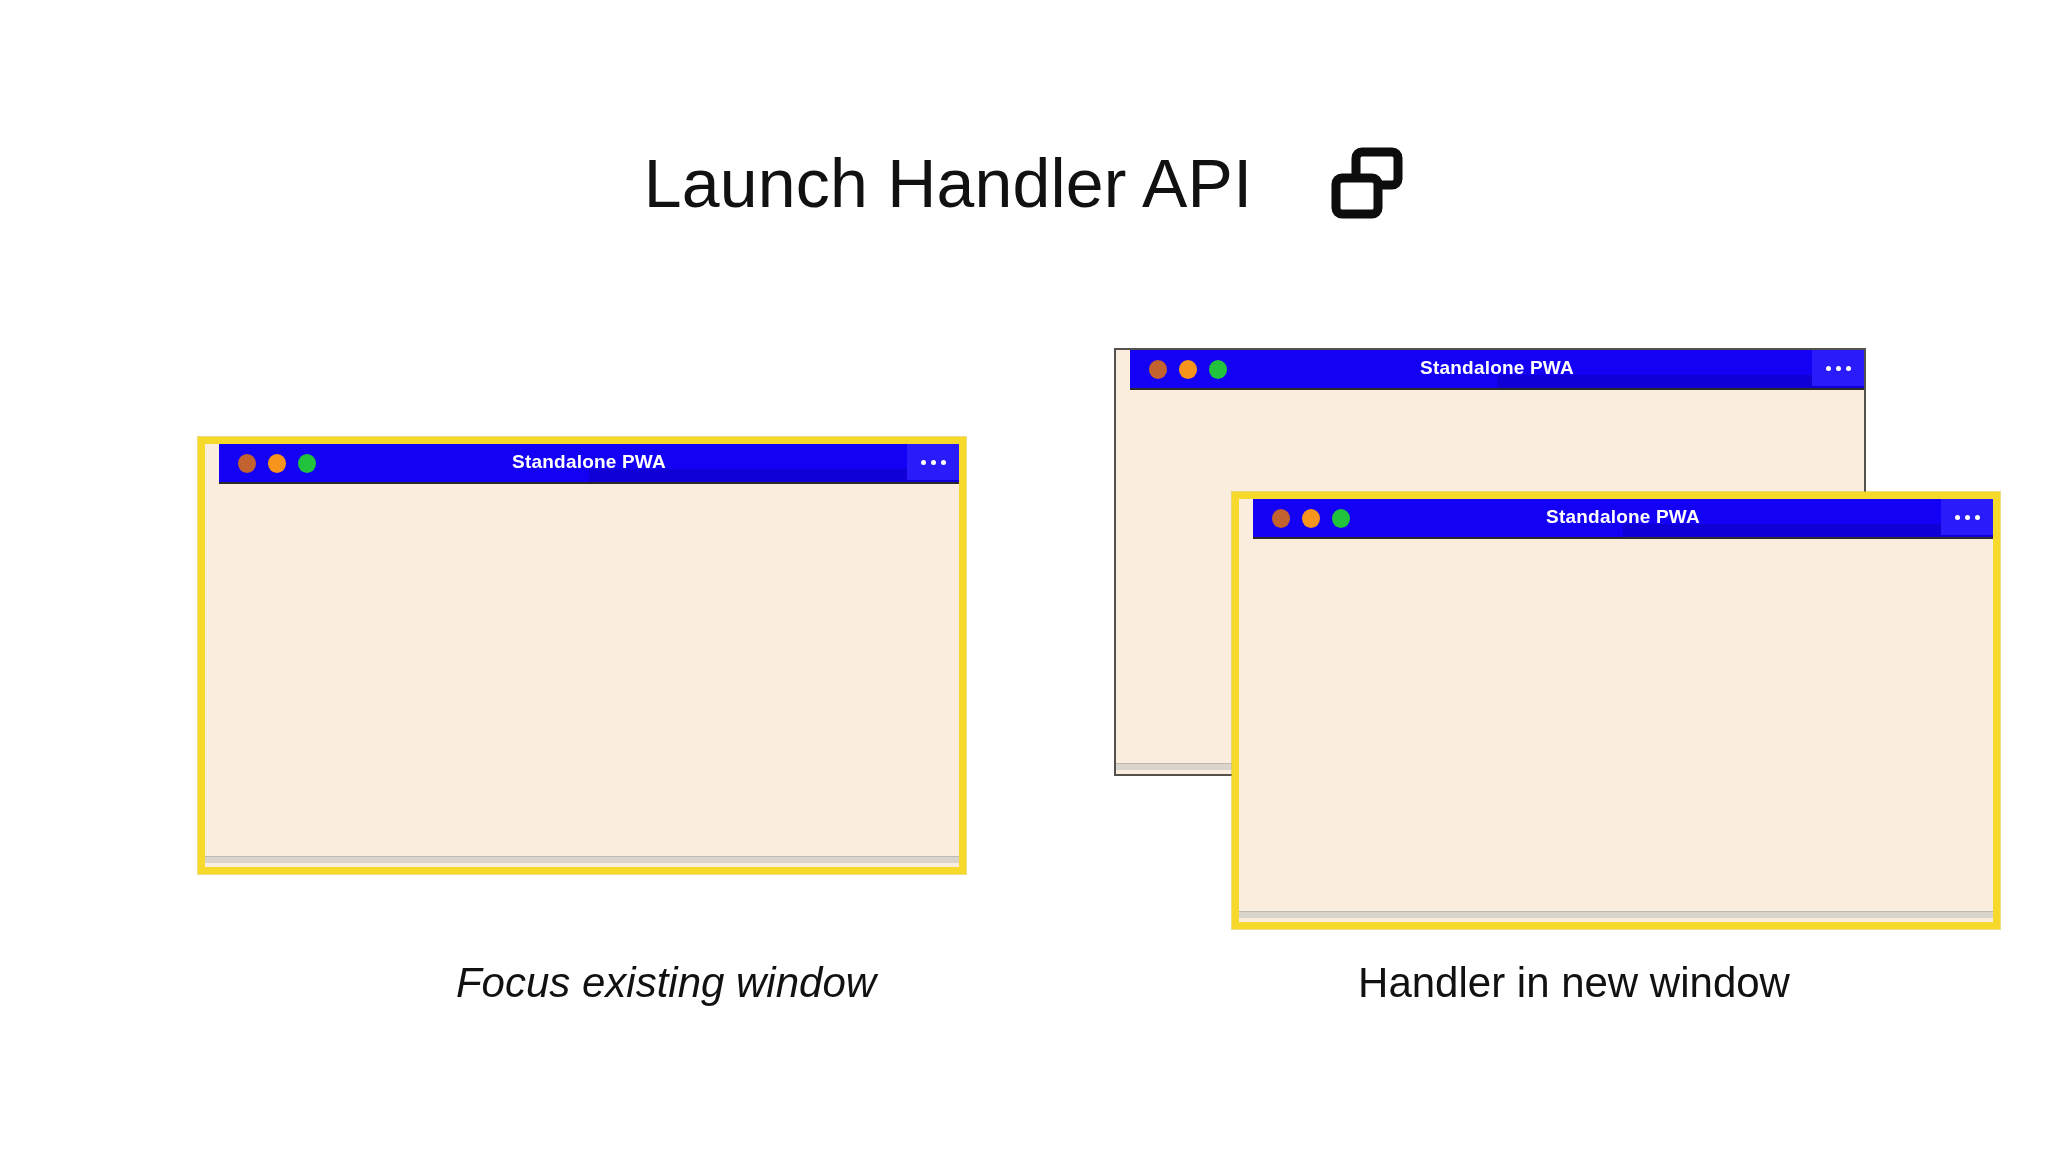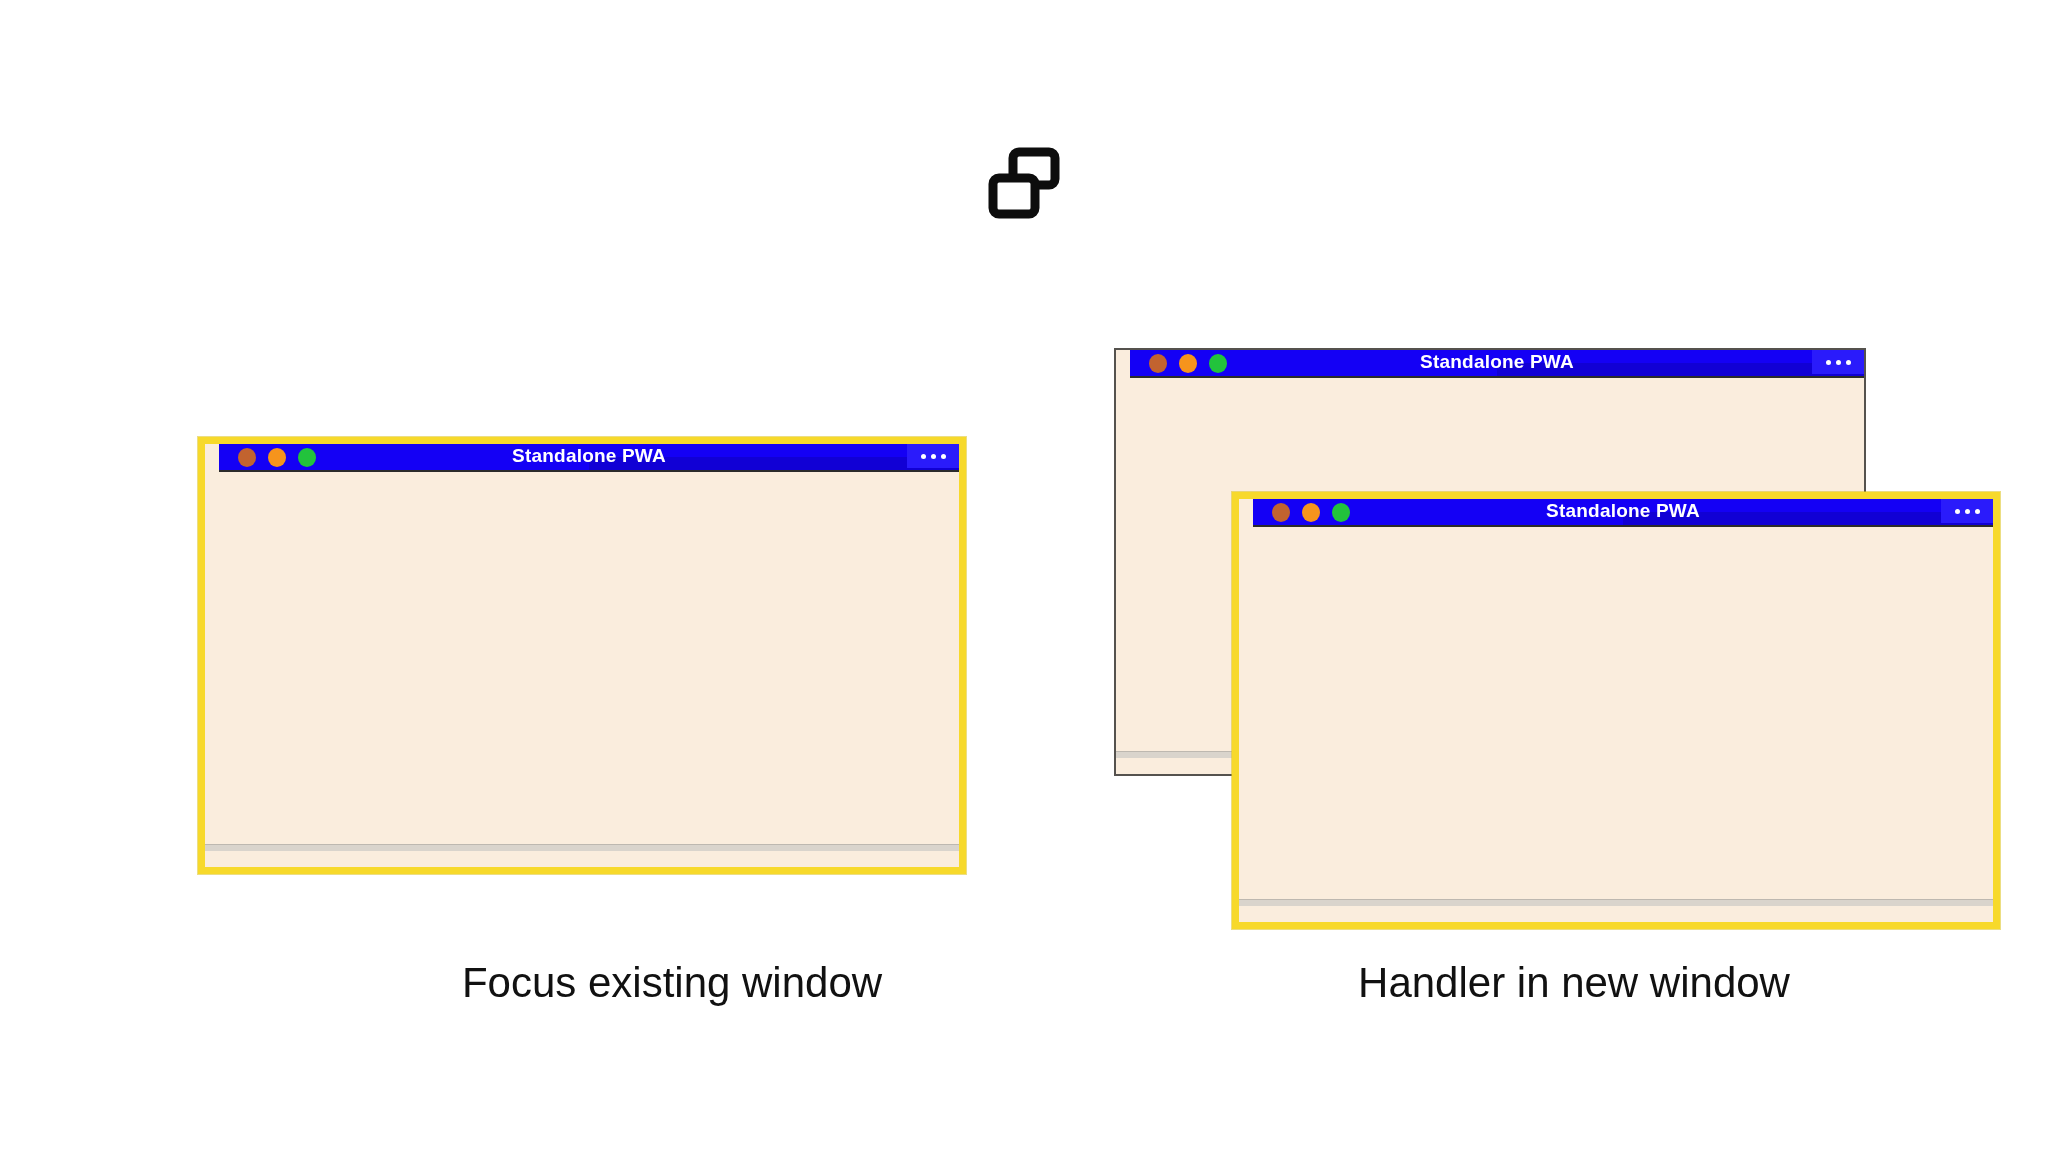"Launch Handler API" div { html: none -> <div>Launch Handler API</div> }
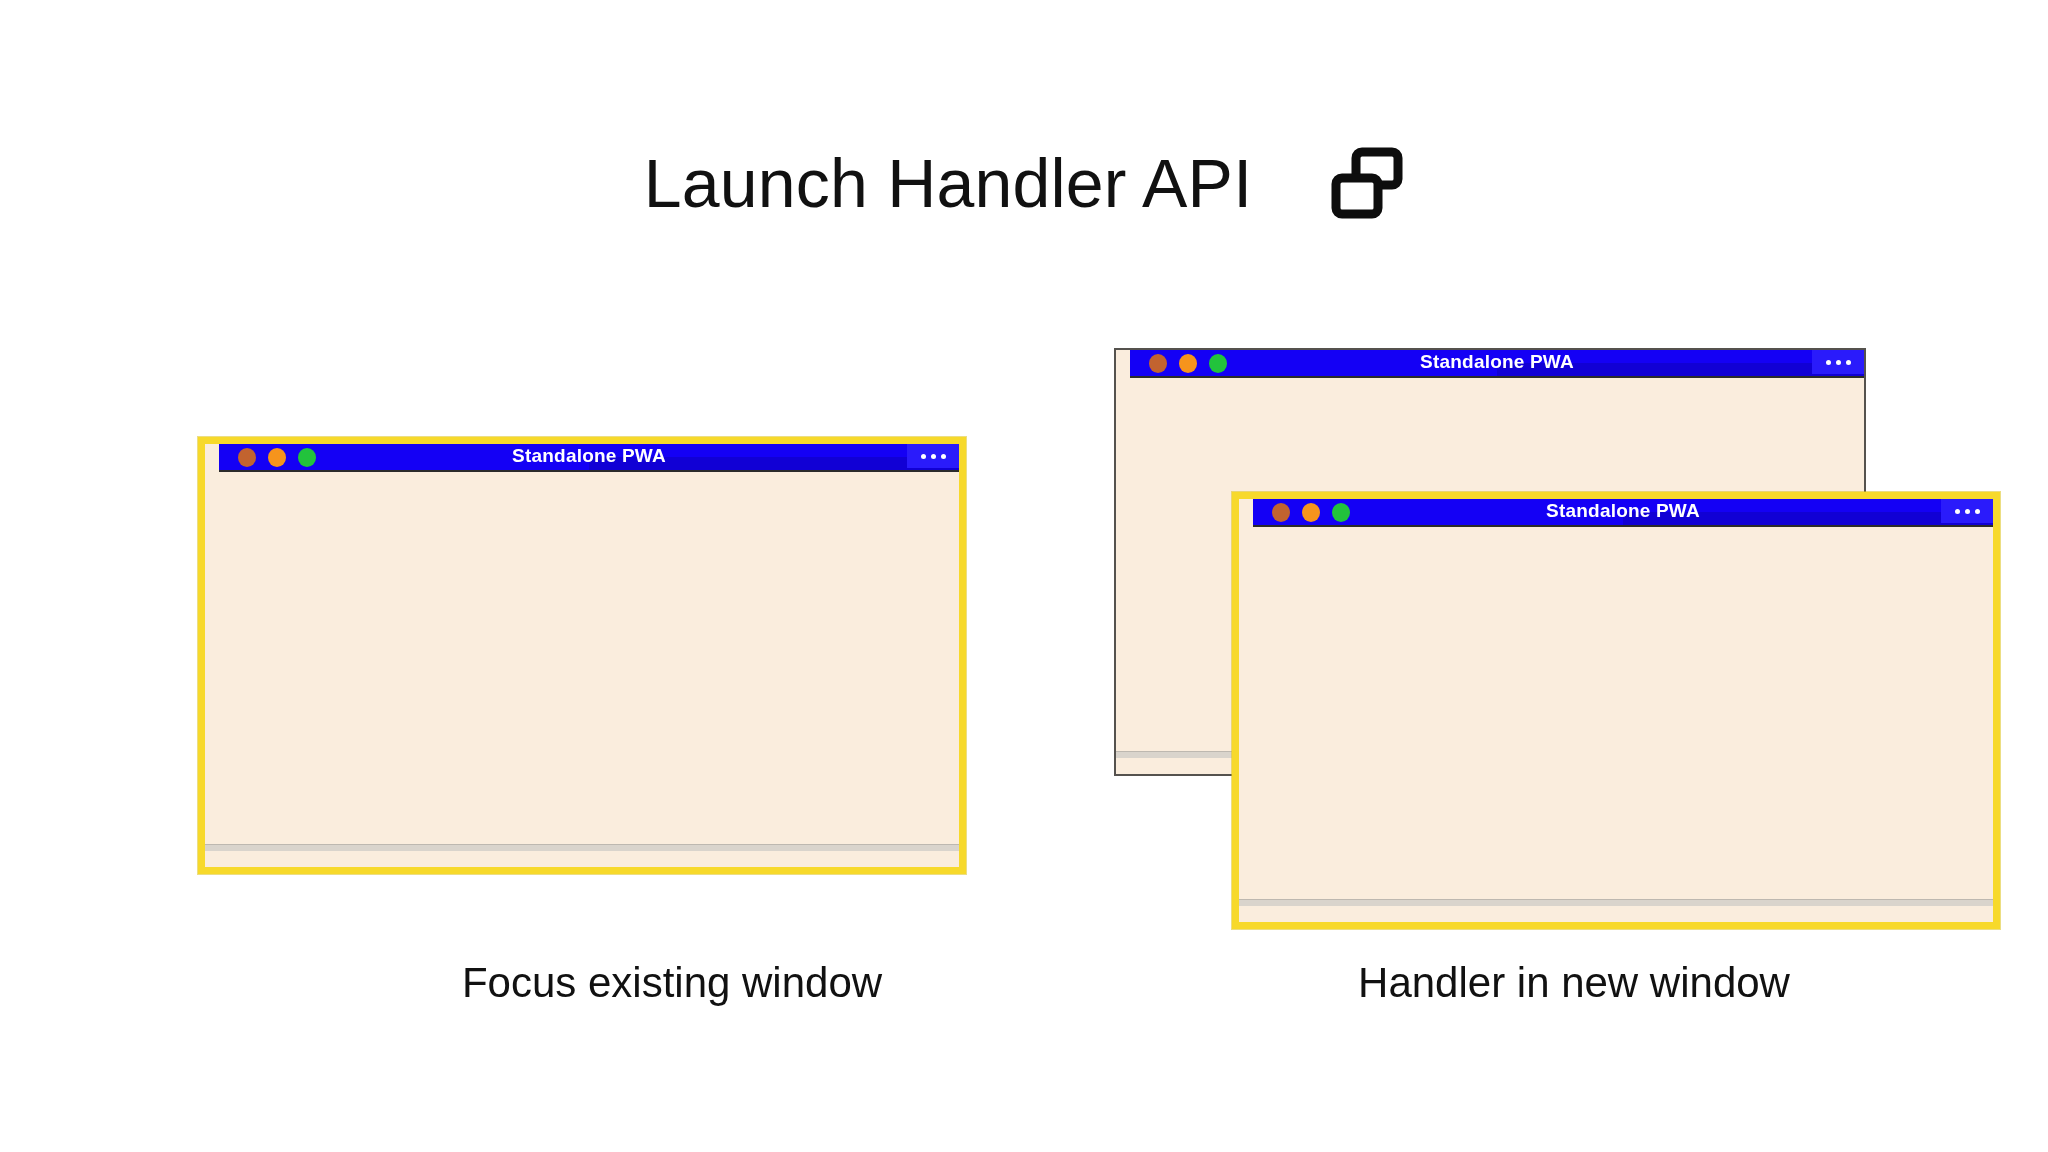"Standalone PWA" .titlebar { height: 28px -> 40px }
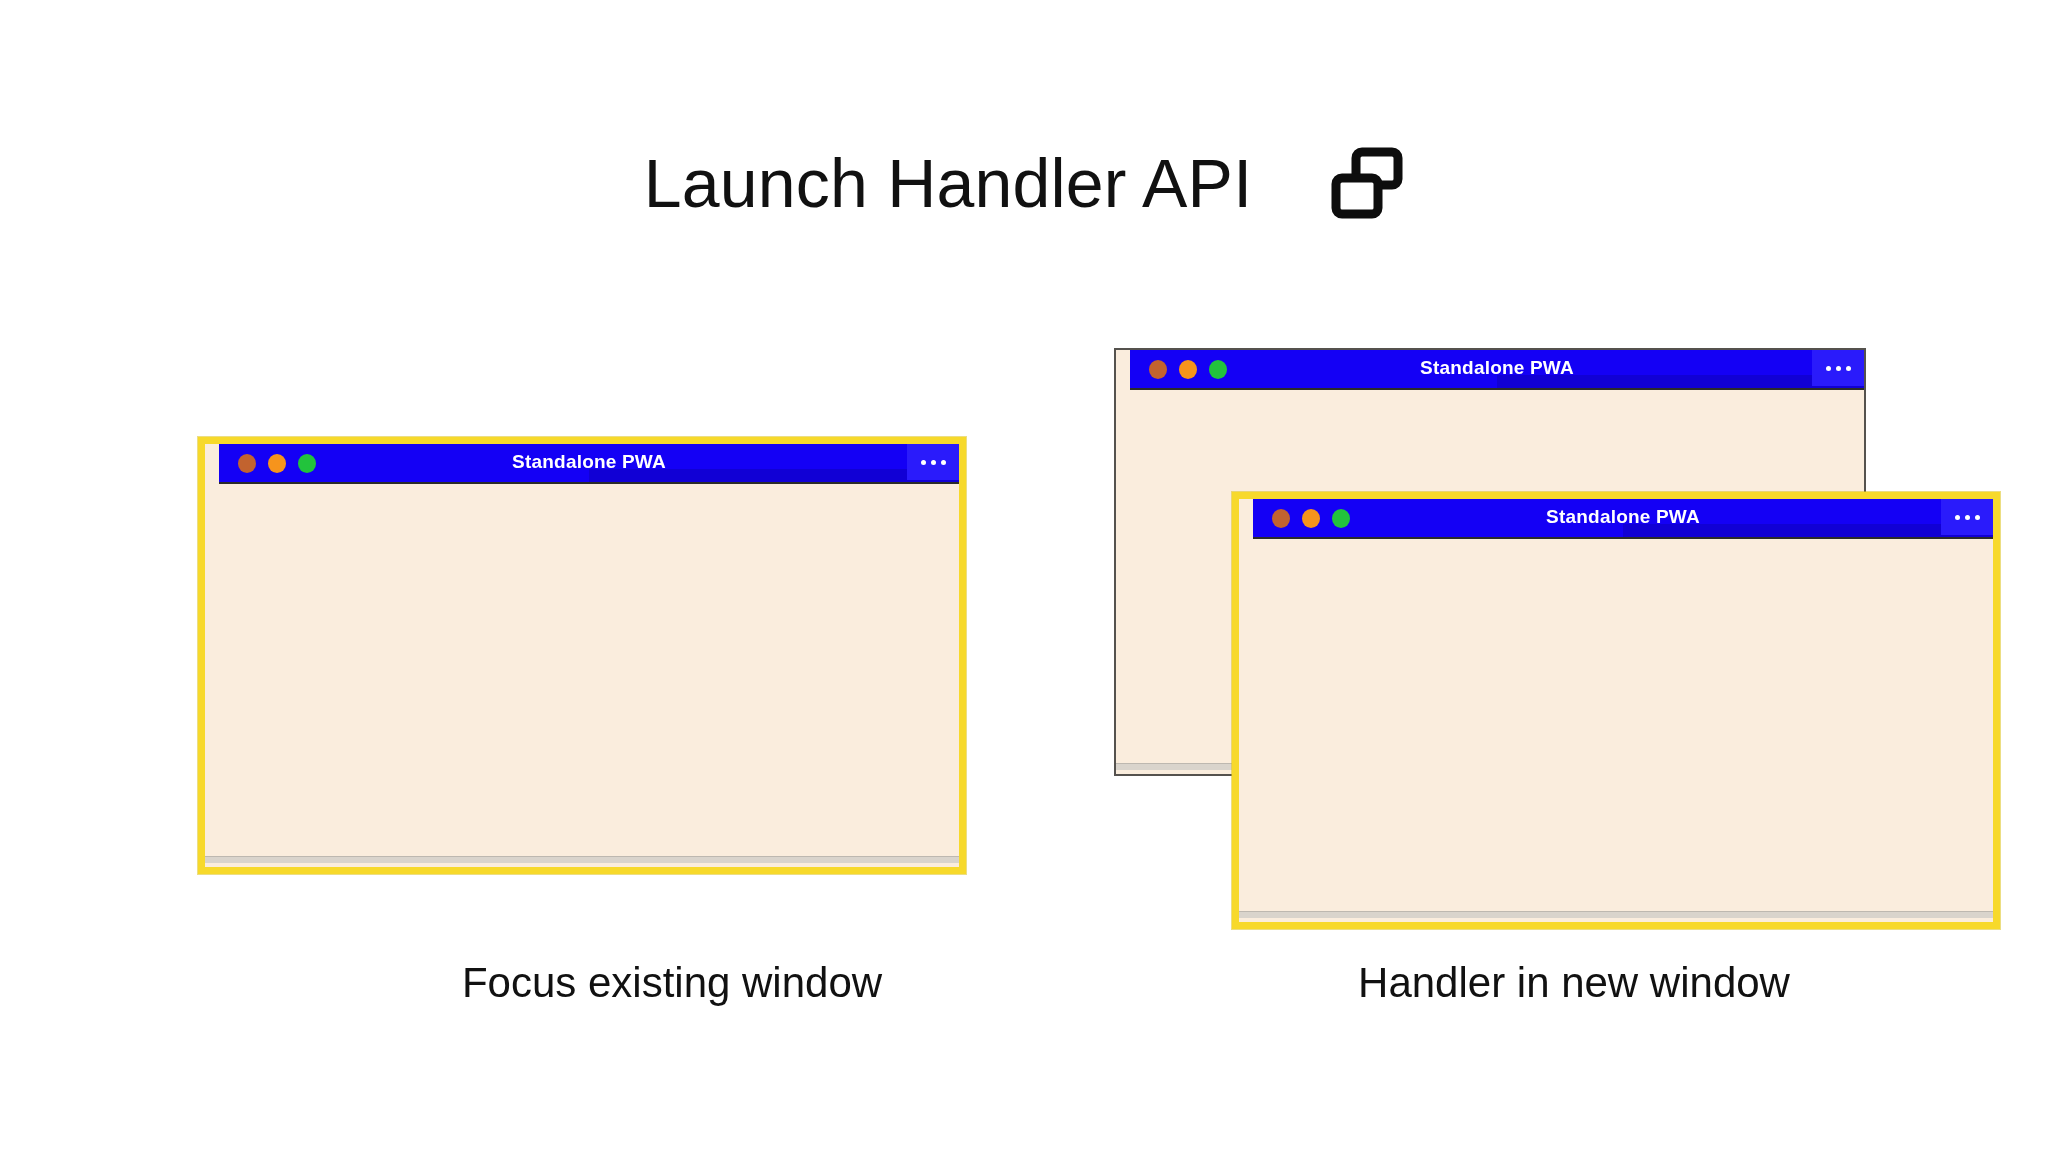"Focus existing window" #caption-focus-existing { font-style: none -> italic; left: 188px -> 182px }
